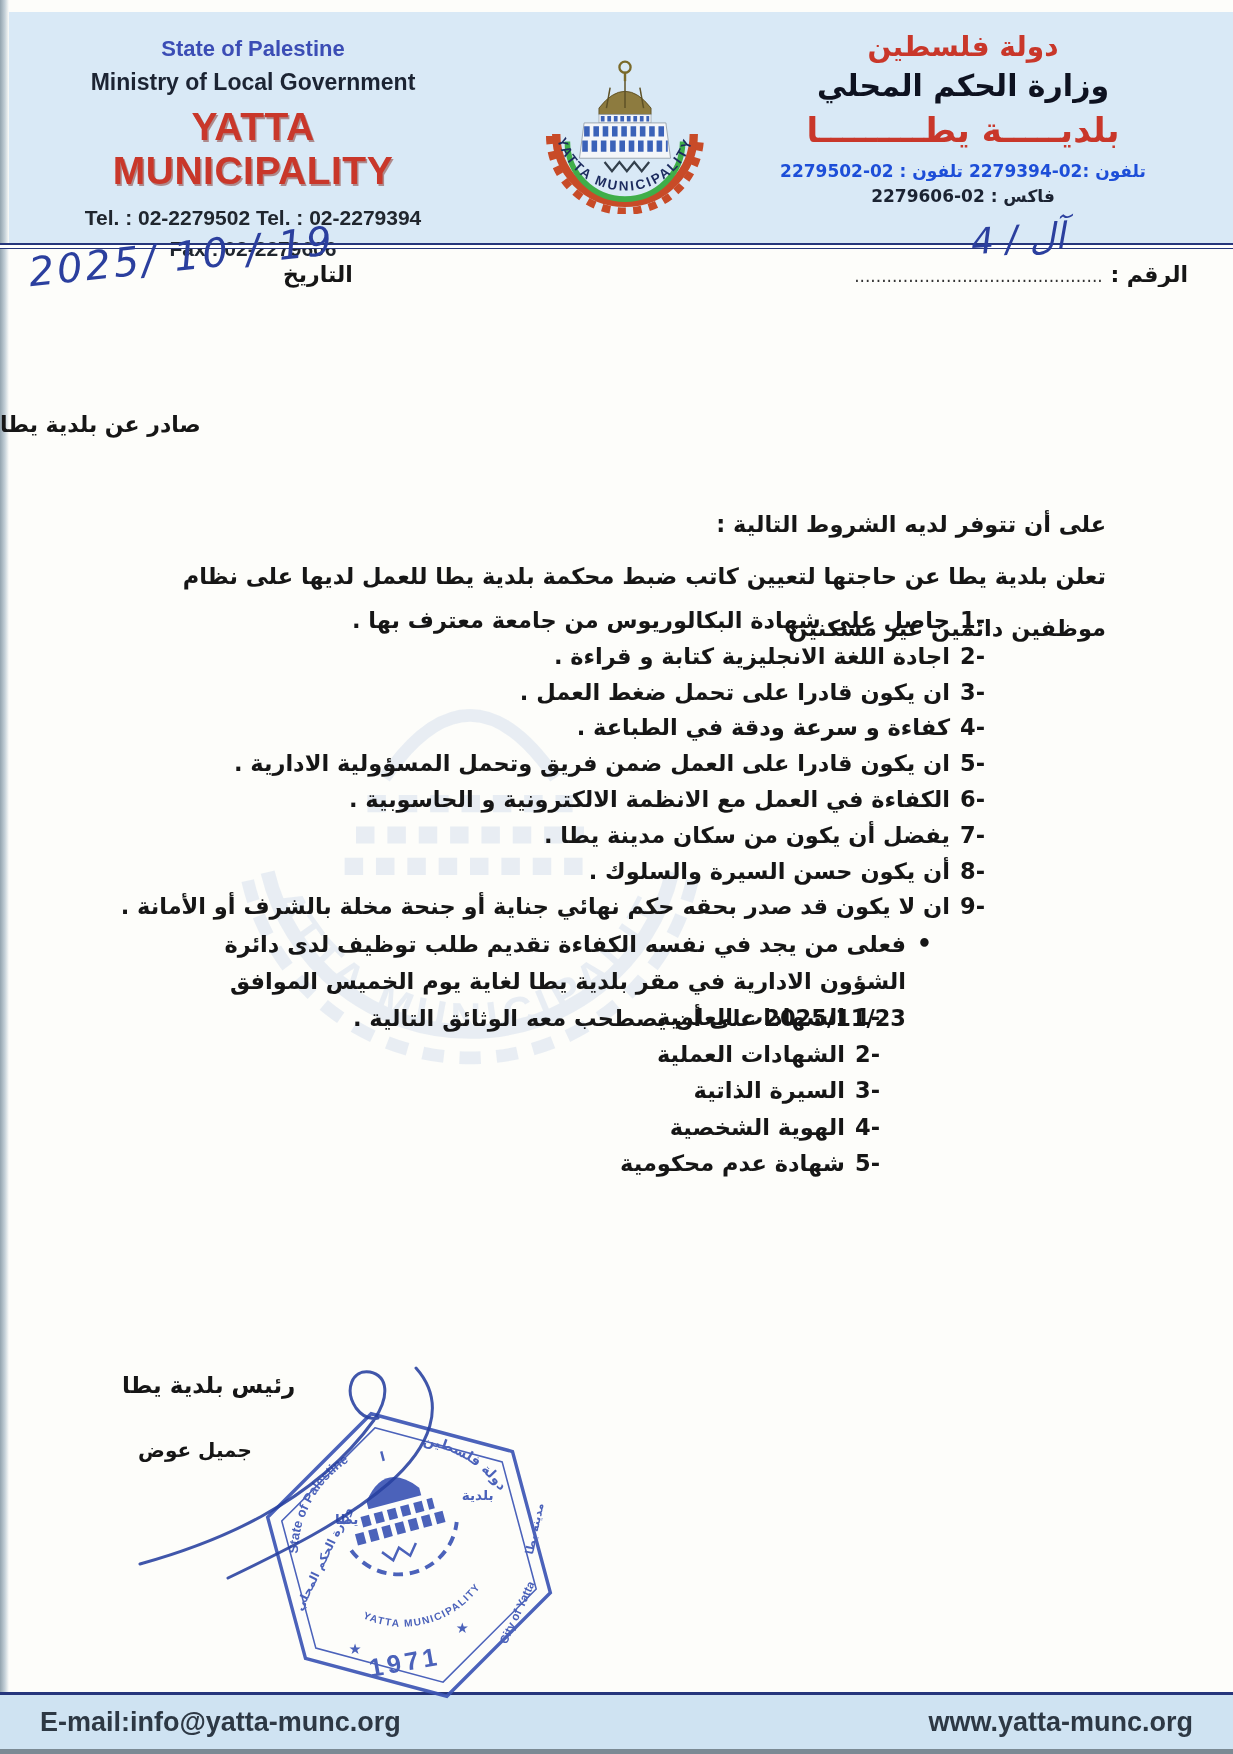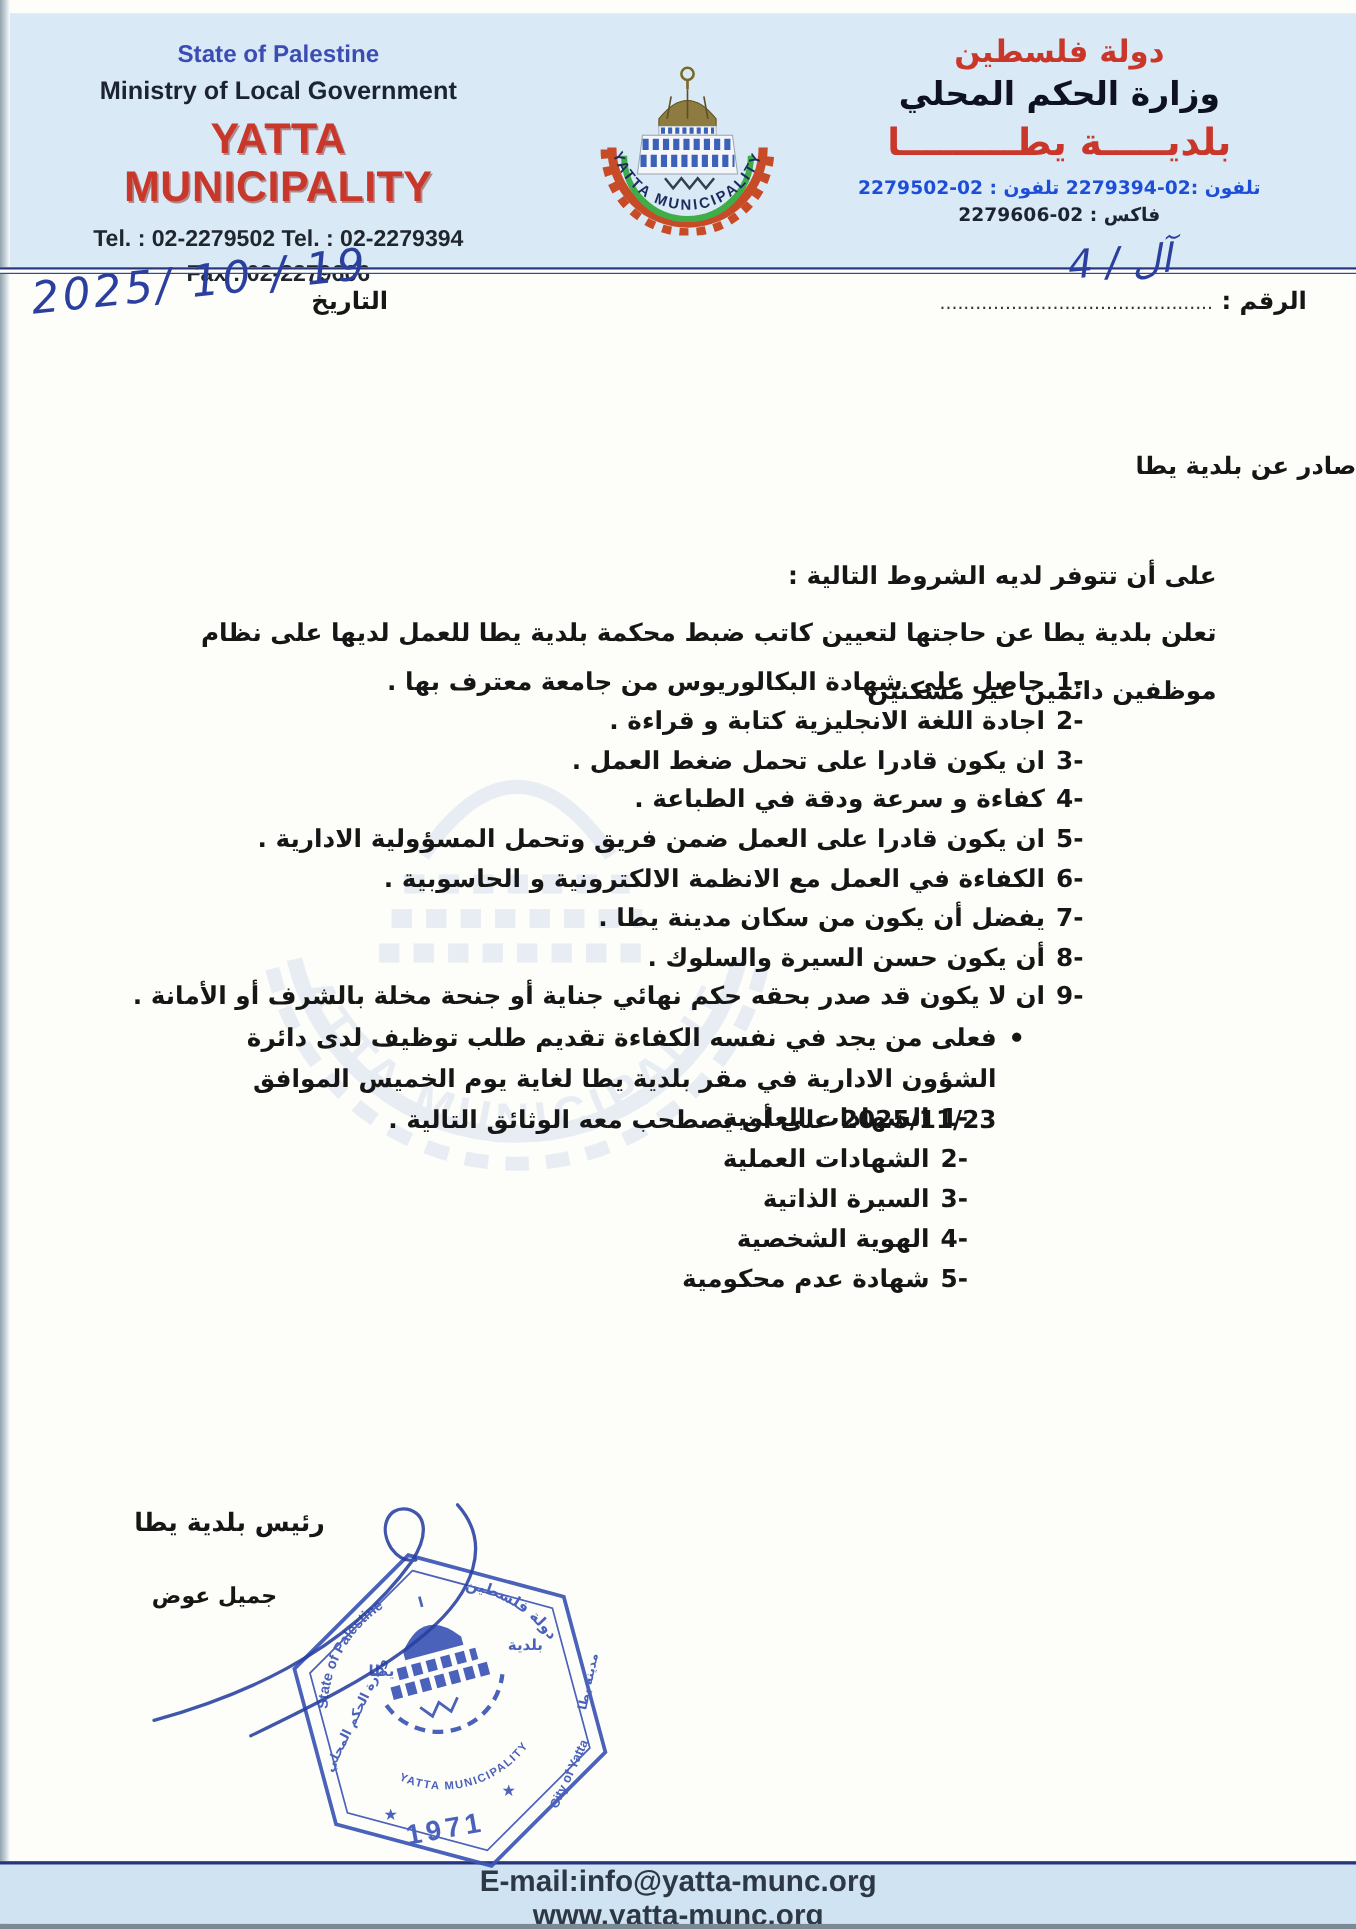"صادر عن بلدية يطا" .issued { text-align: right -> left }
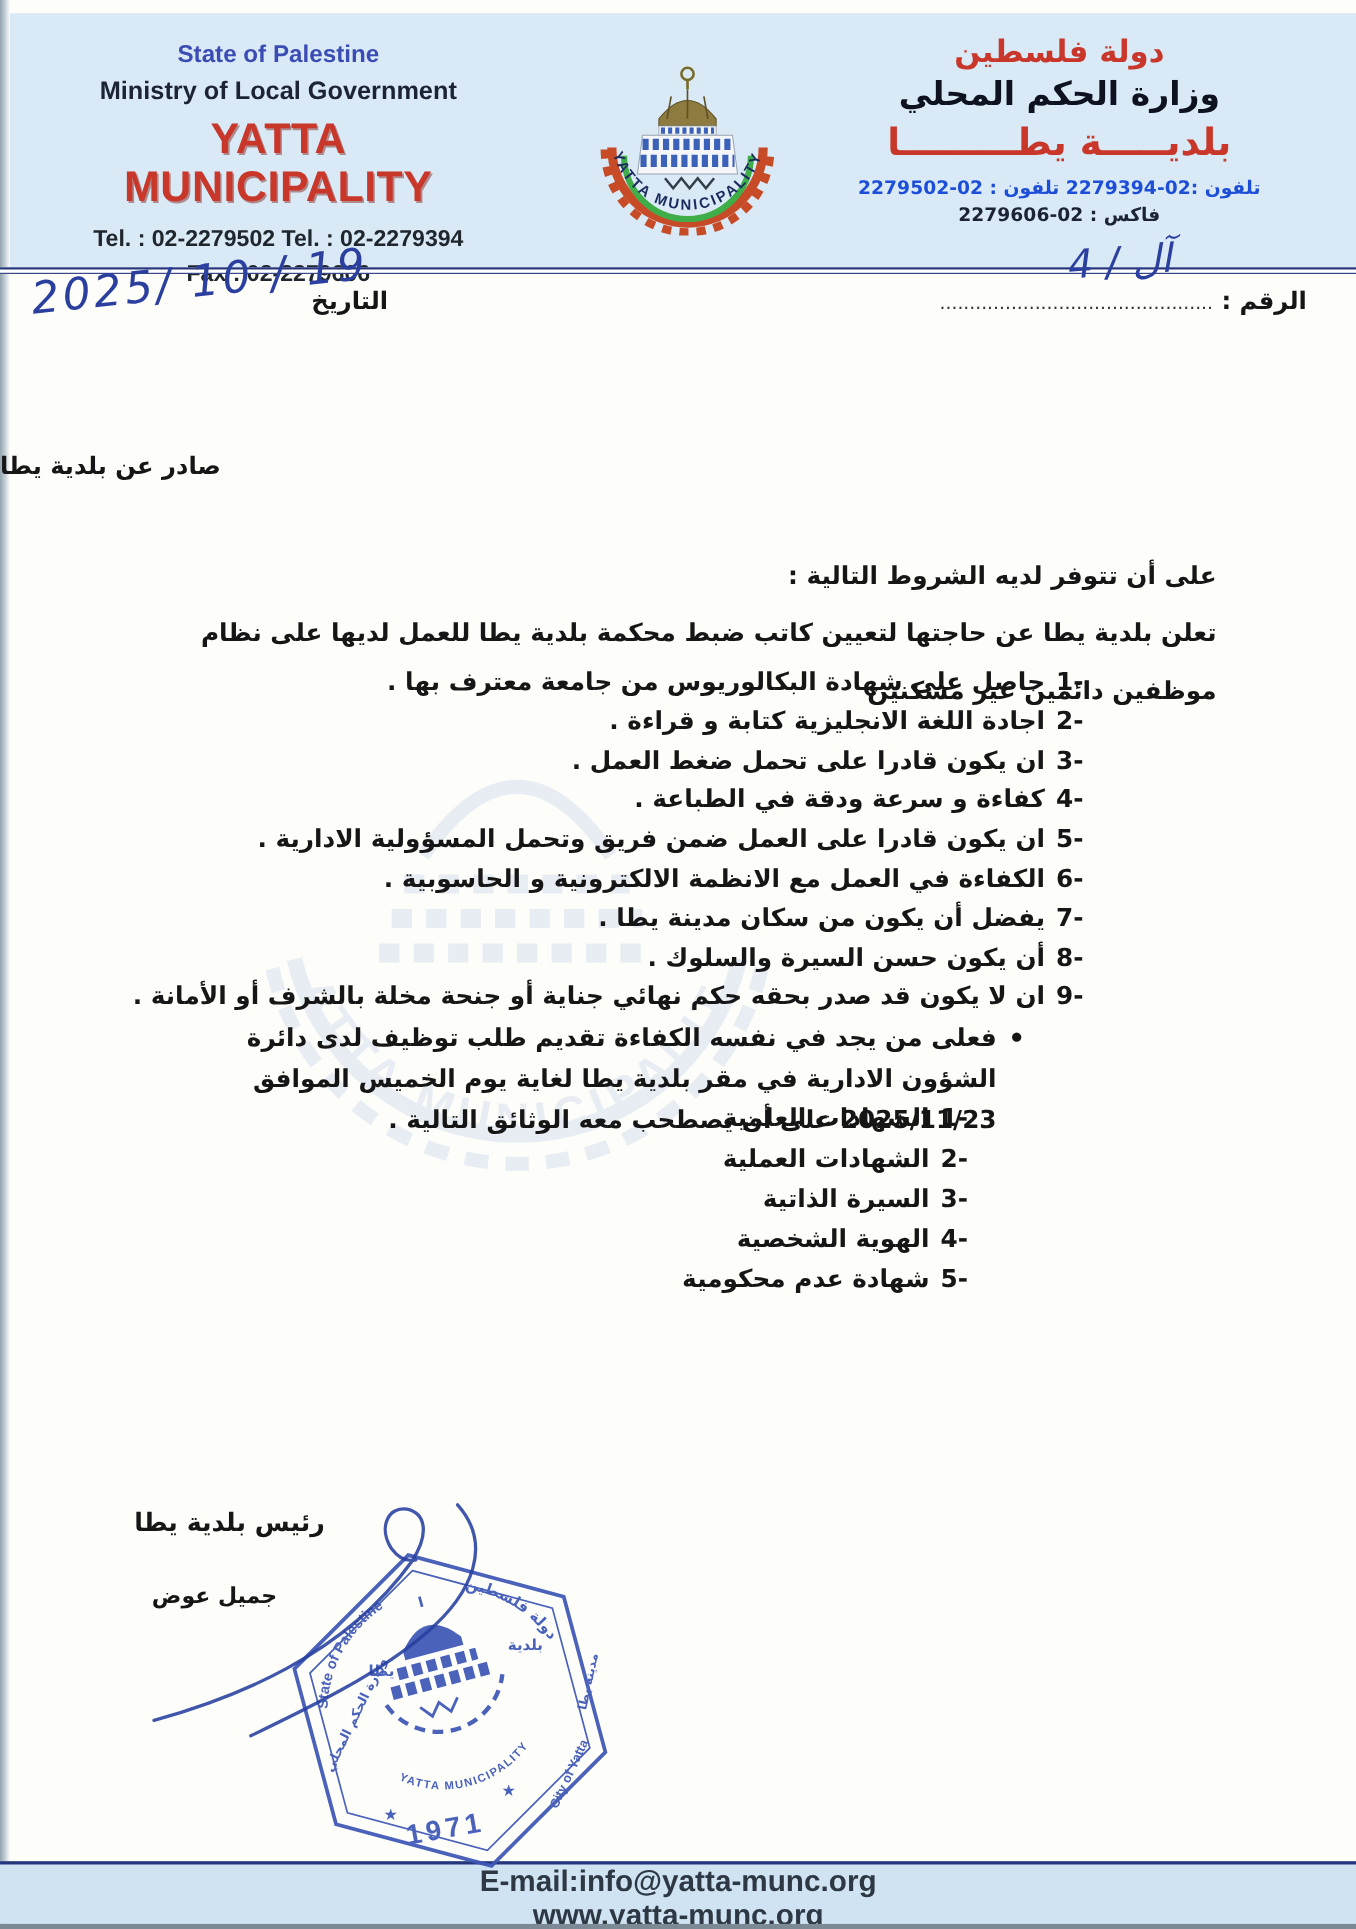"E-mail:info@yatta-munc.org" .footer { flex-direction: column -> none }
